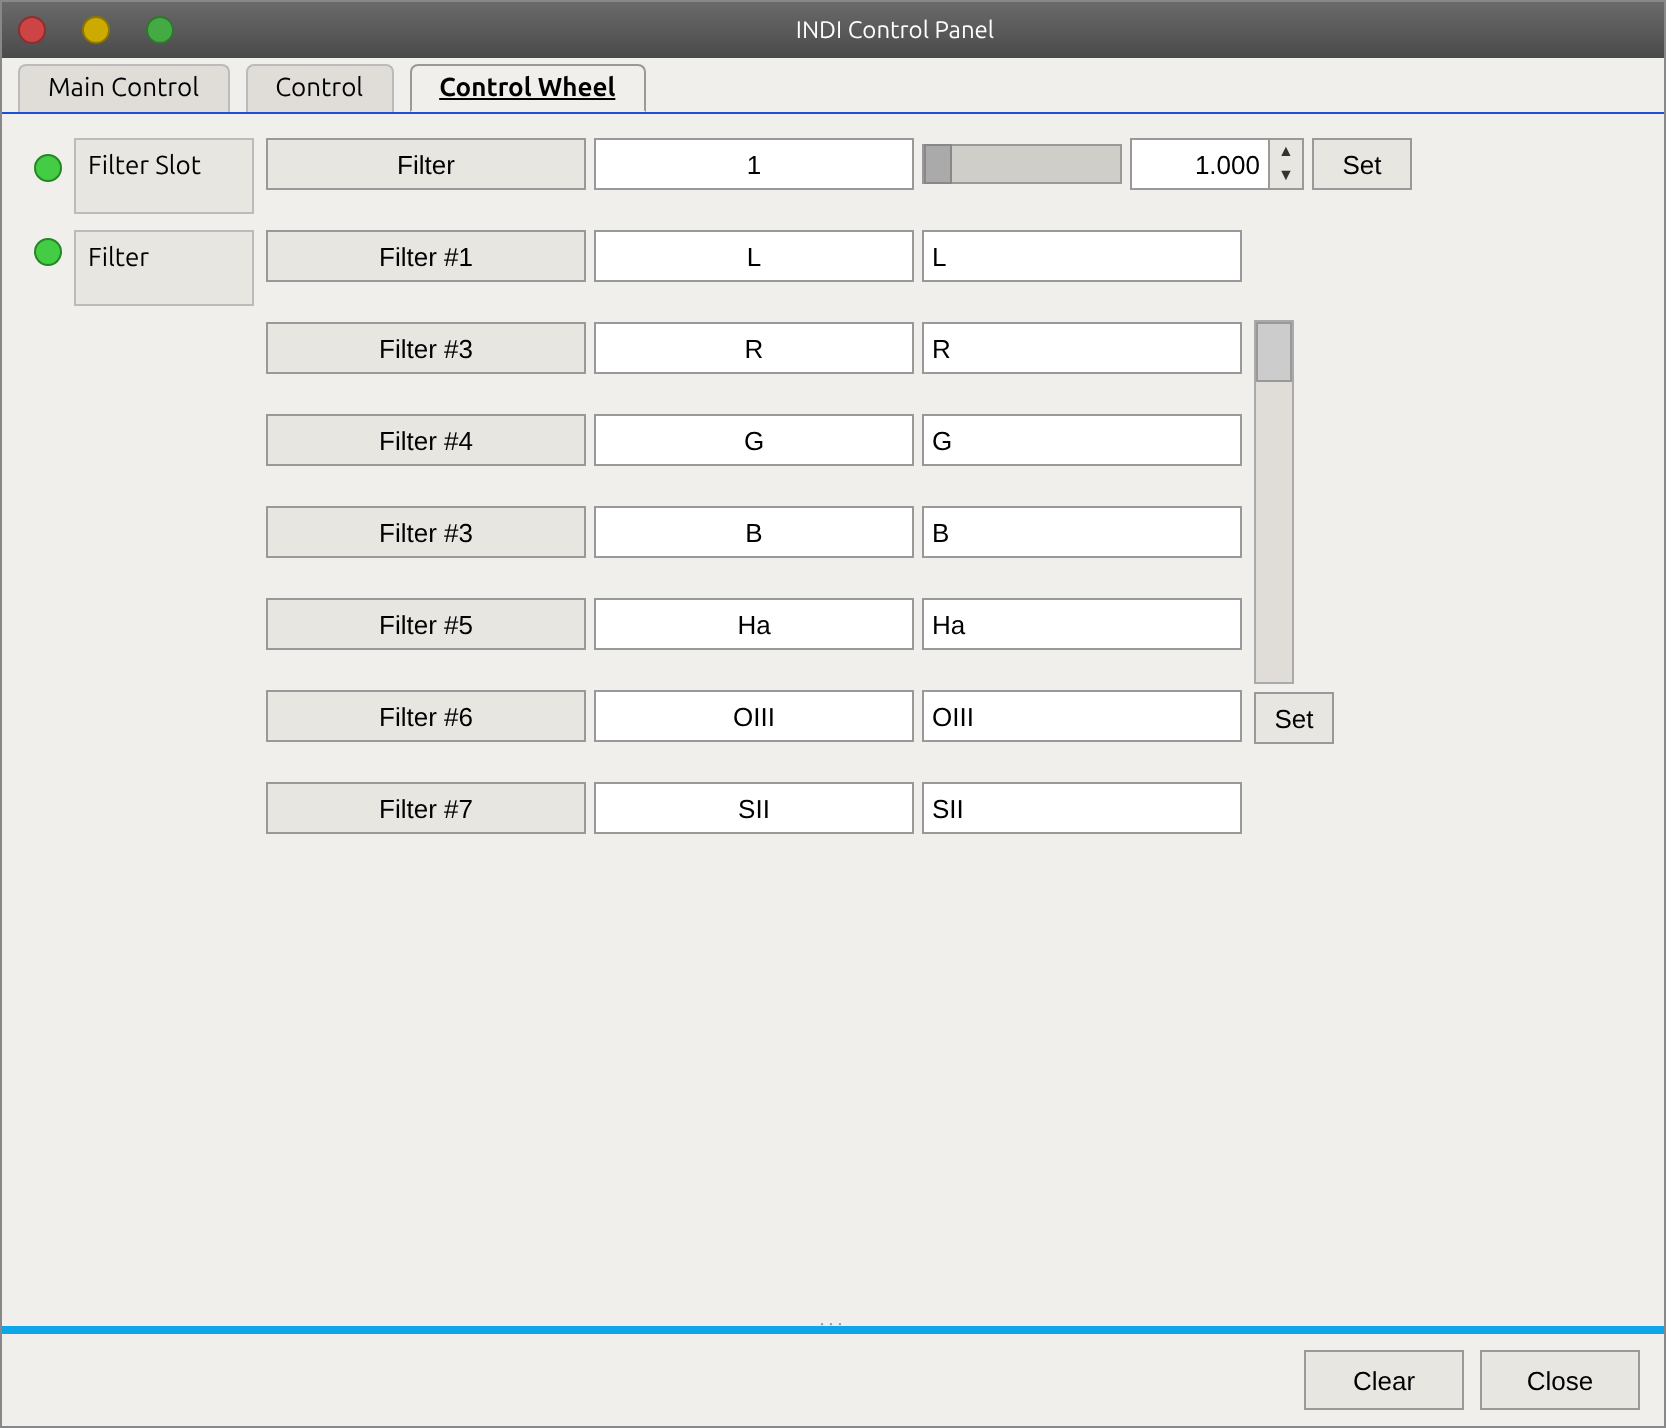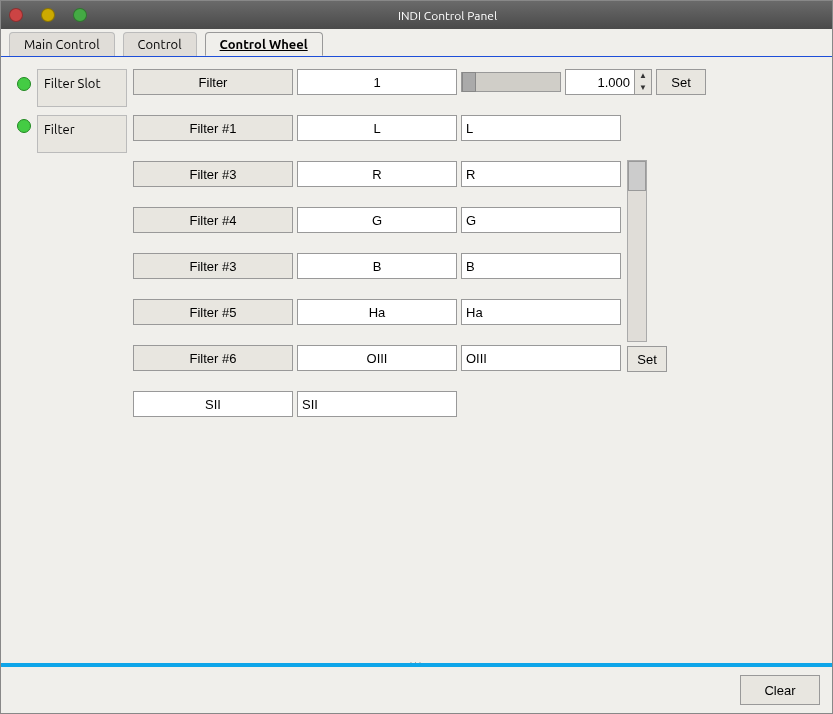"Filter #7" button.filter-btn { html: none -> <button>Filter #7</button> }
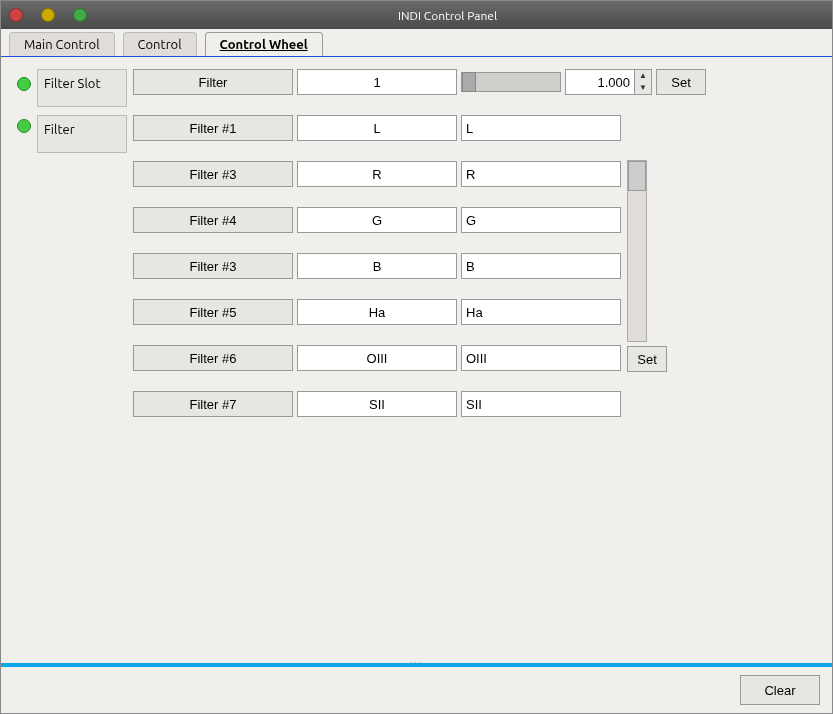"Close" button.bottom-btn { html: none -> <button>Close</button> }
